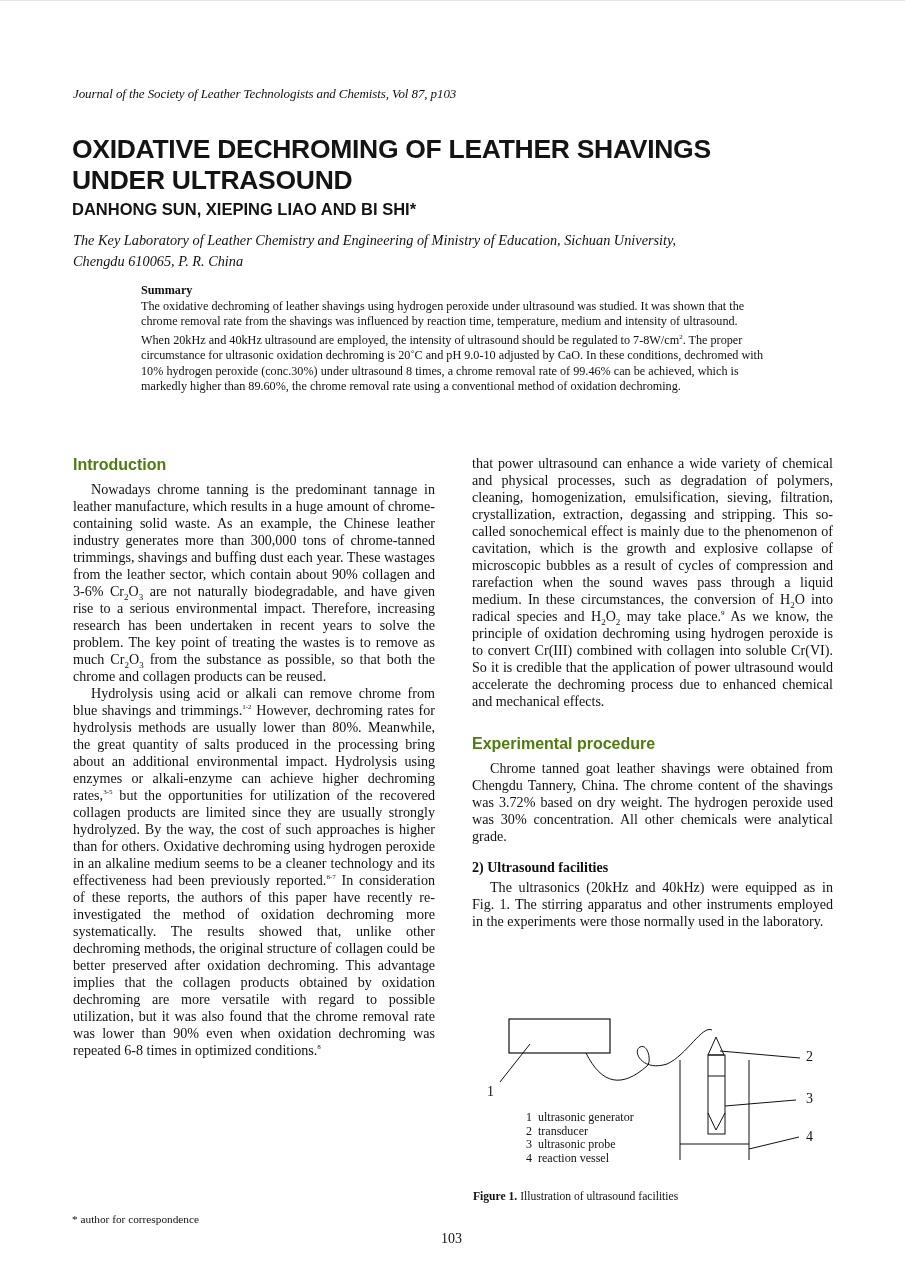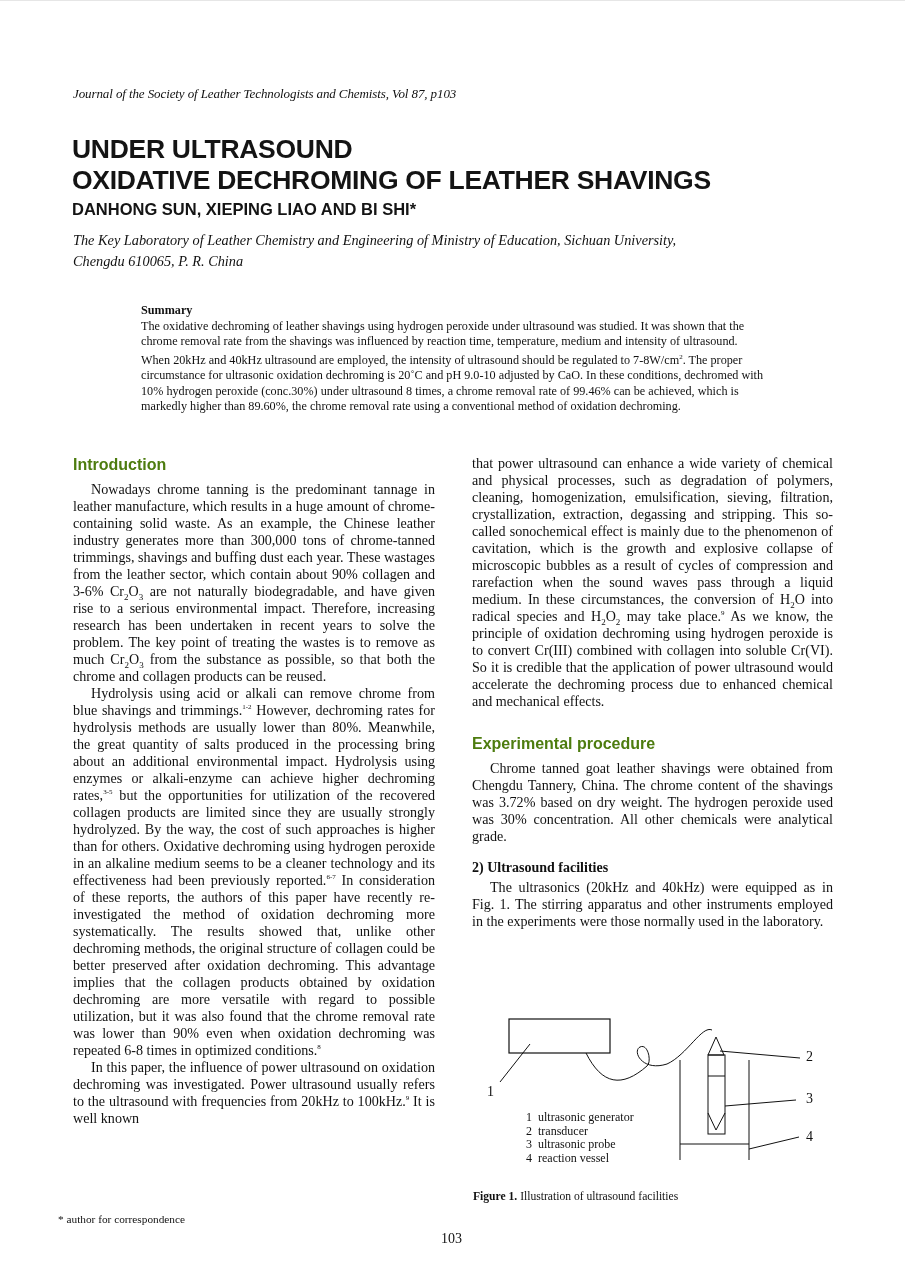"UNDER ULTRASOUND" div { order: before "OXIDATIVE DECHROMING OF LEATHER SHAVINGS" -> after "OXIDATIVE DECHROMING OF LEATHER SHAVINGS" }
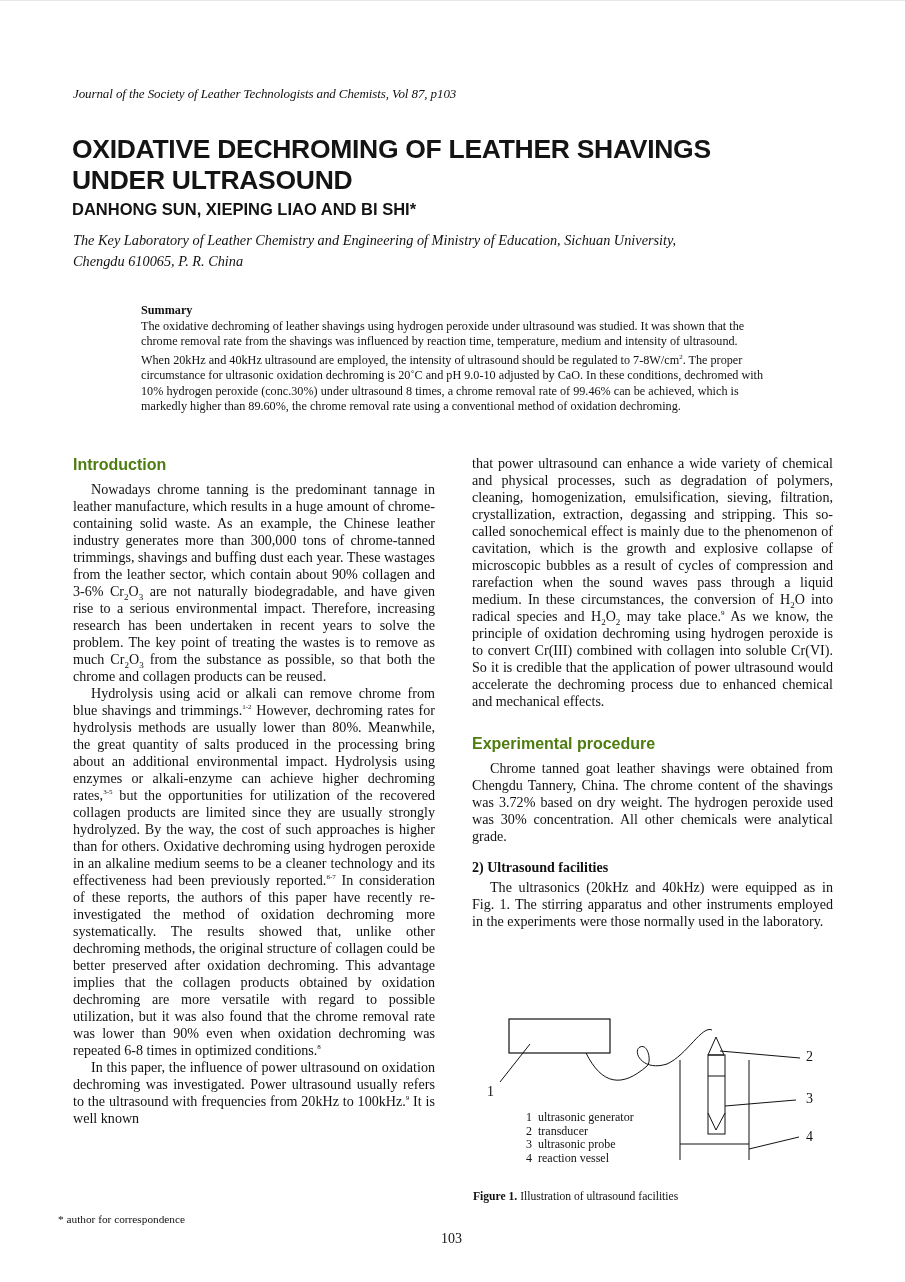"Summary" .summary { top: 303px -> 283px }
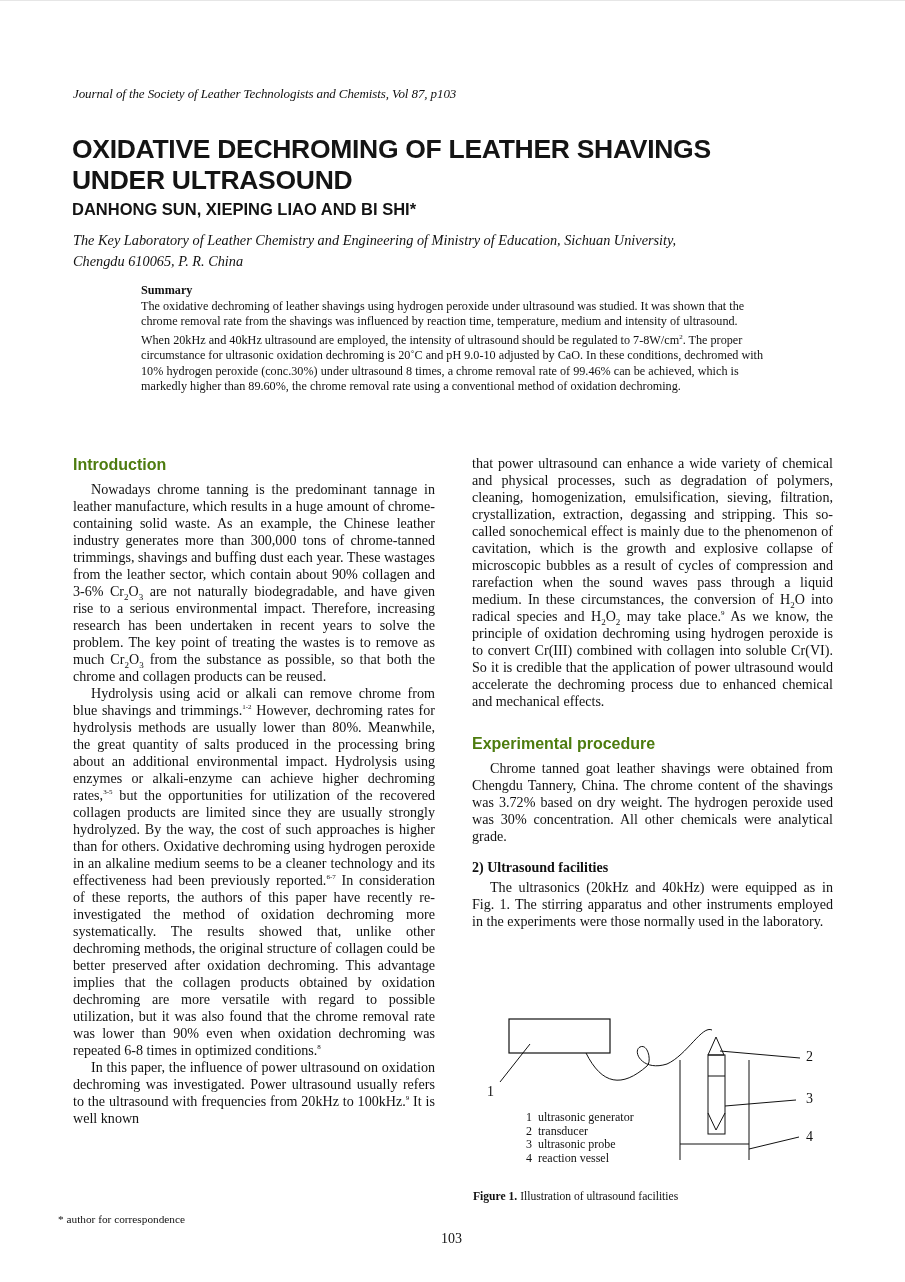"In this paper, the influence" p { html: <p><span>In this paper, the influence of power ultrasound on oxidation dechroming was investigated. Power ultrasound usually refers to the ultrasound with frequencies from 20kHz to 100kHz.</span><sup>9</sup><span> It is well known</span></p> -> none }
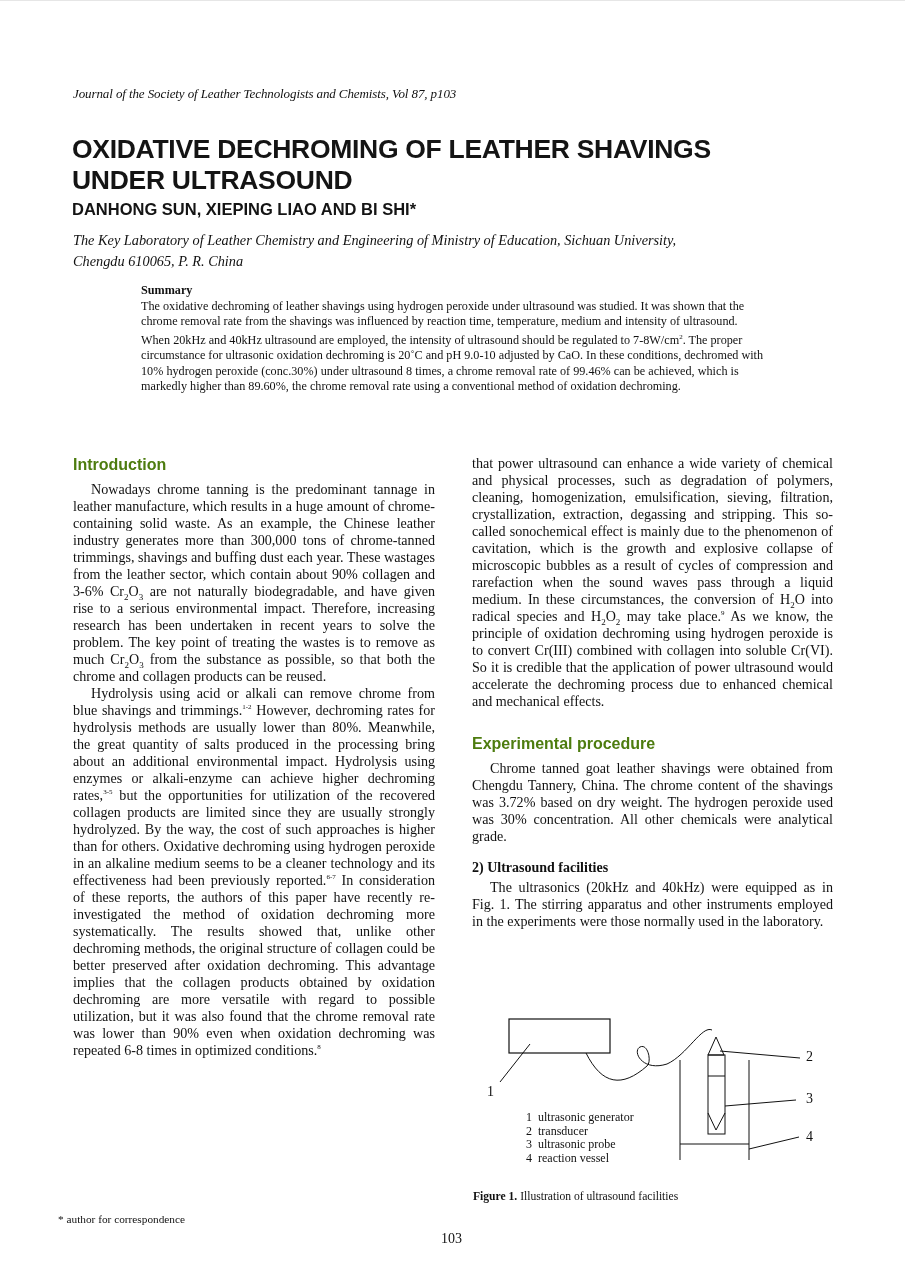"* author for correspondence" .footnote { left: 58px -> 72px }
